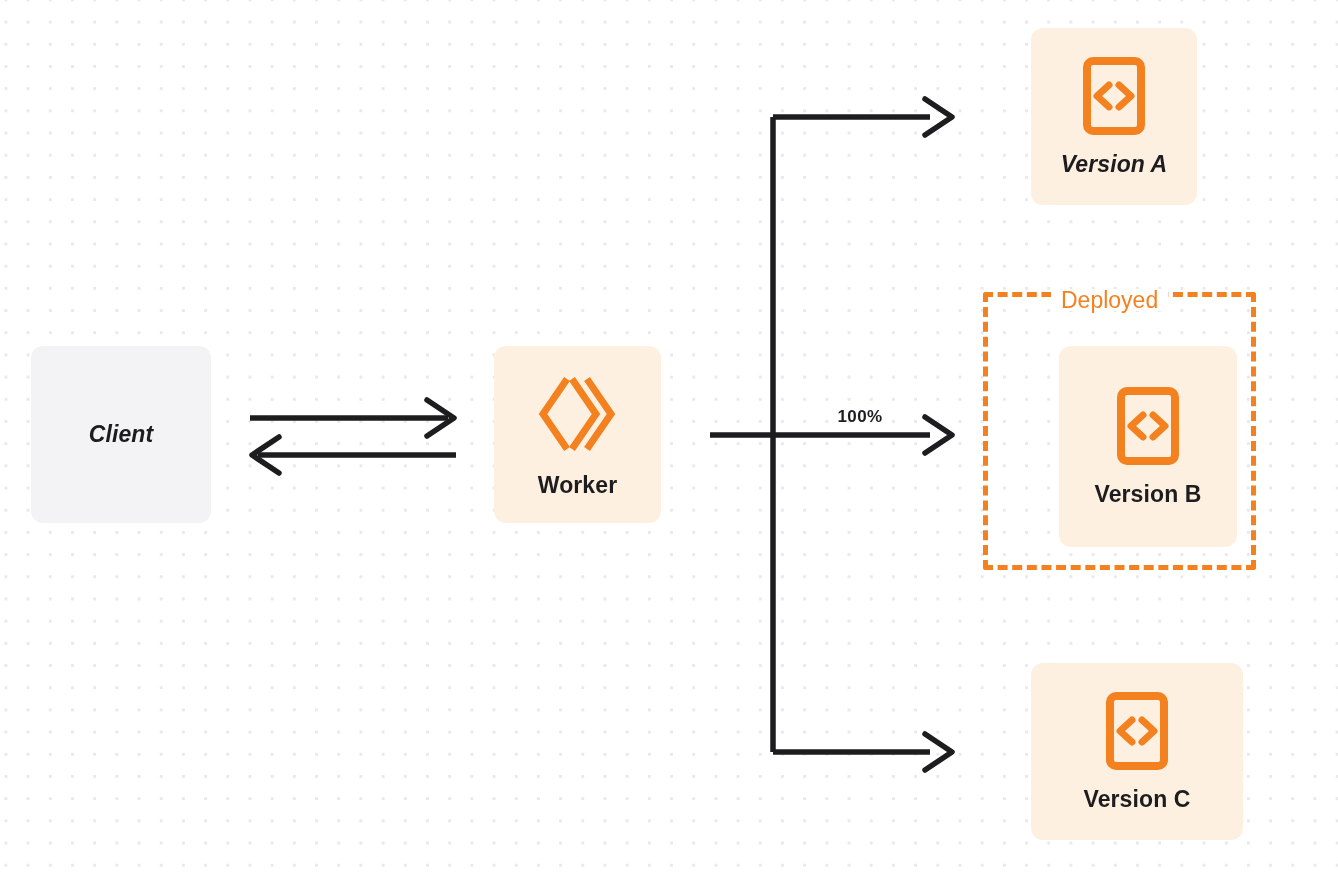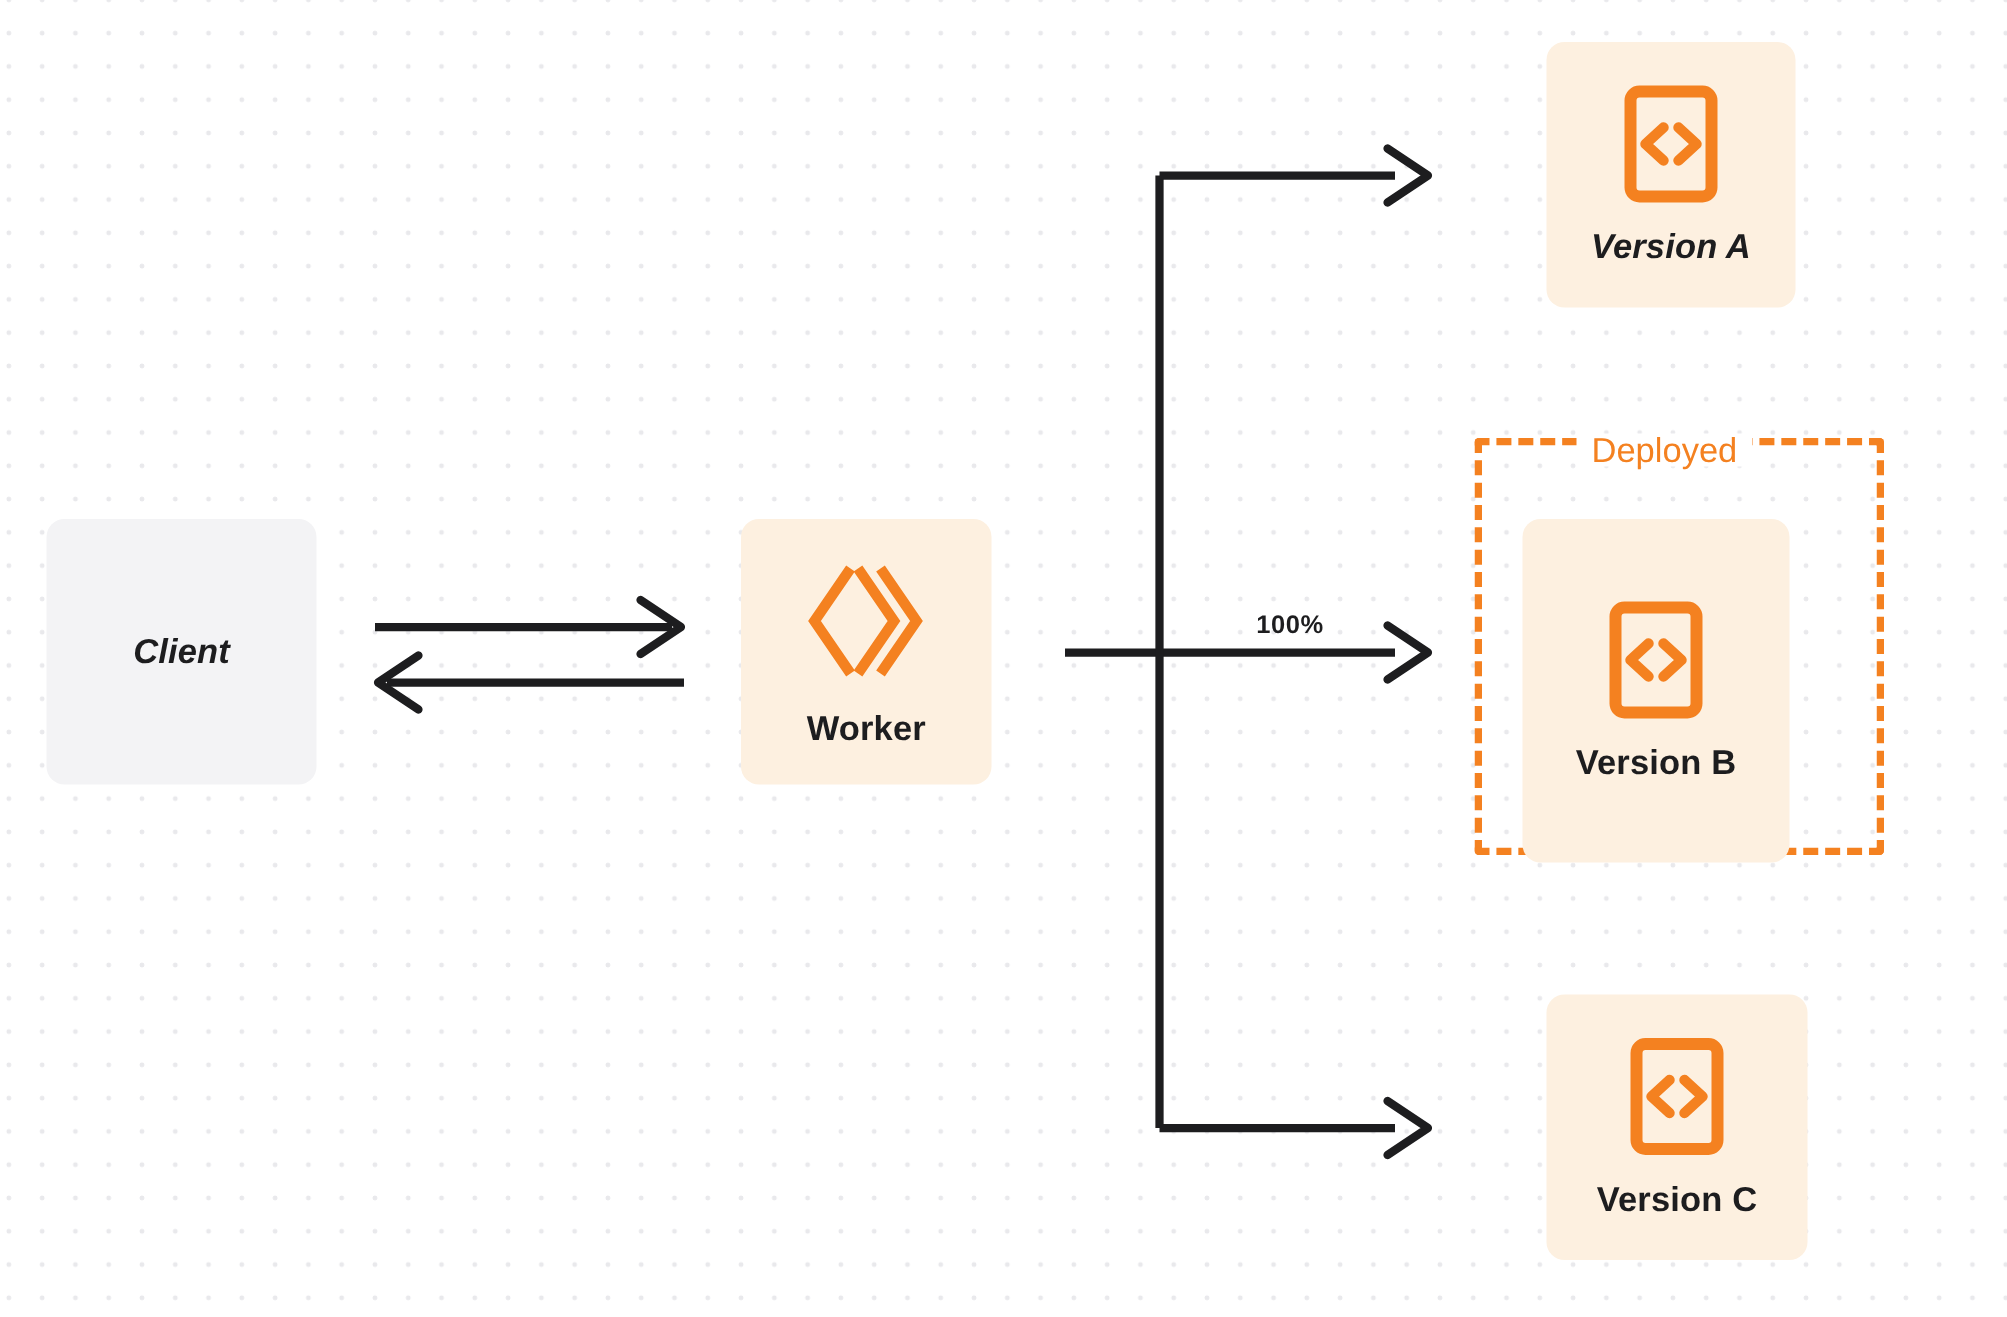"Version B" div.node { height: 229px -> 201px; left: 1015px -> 1059px }
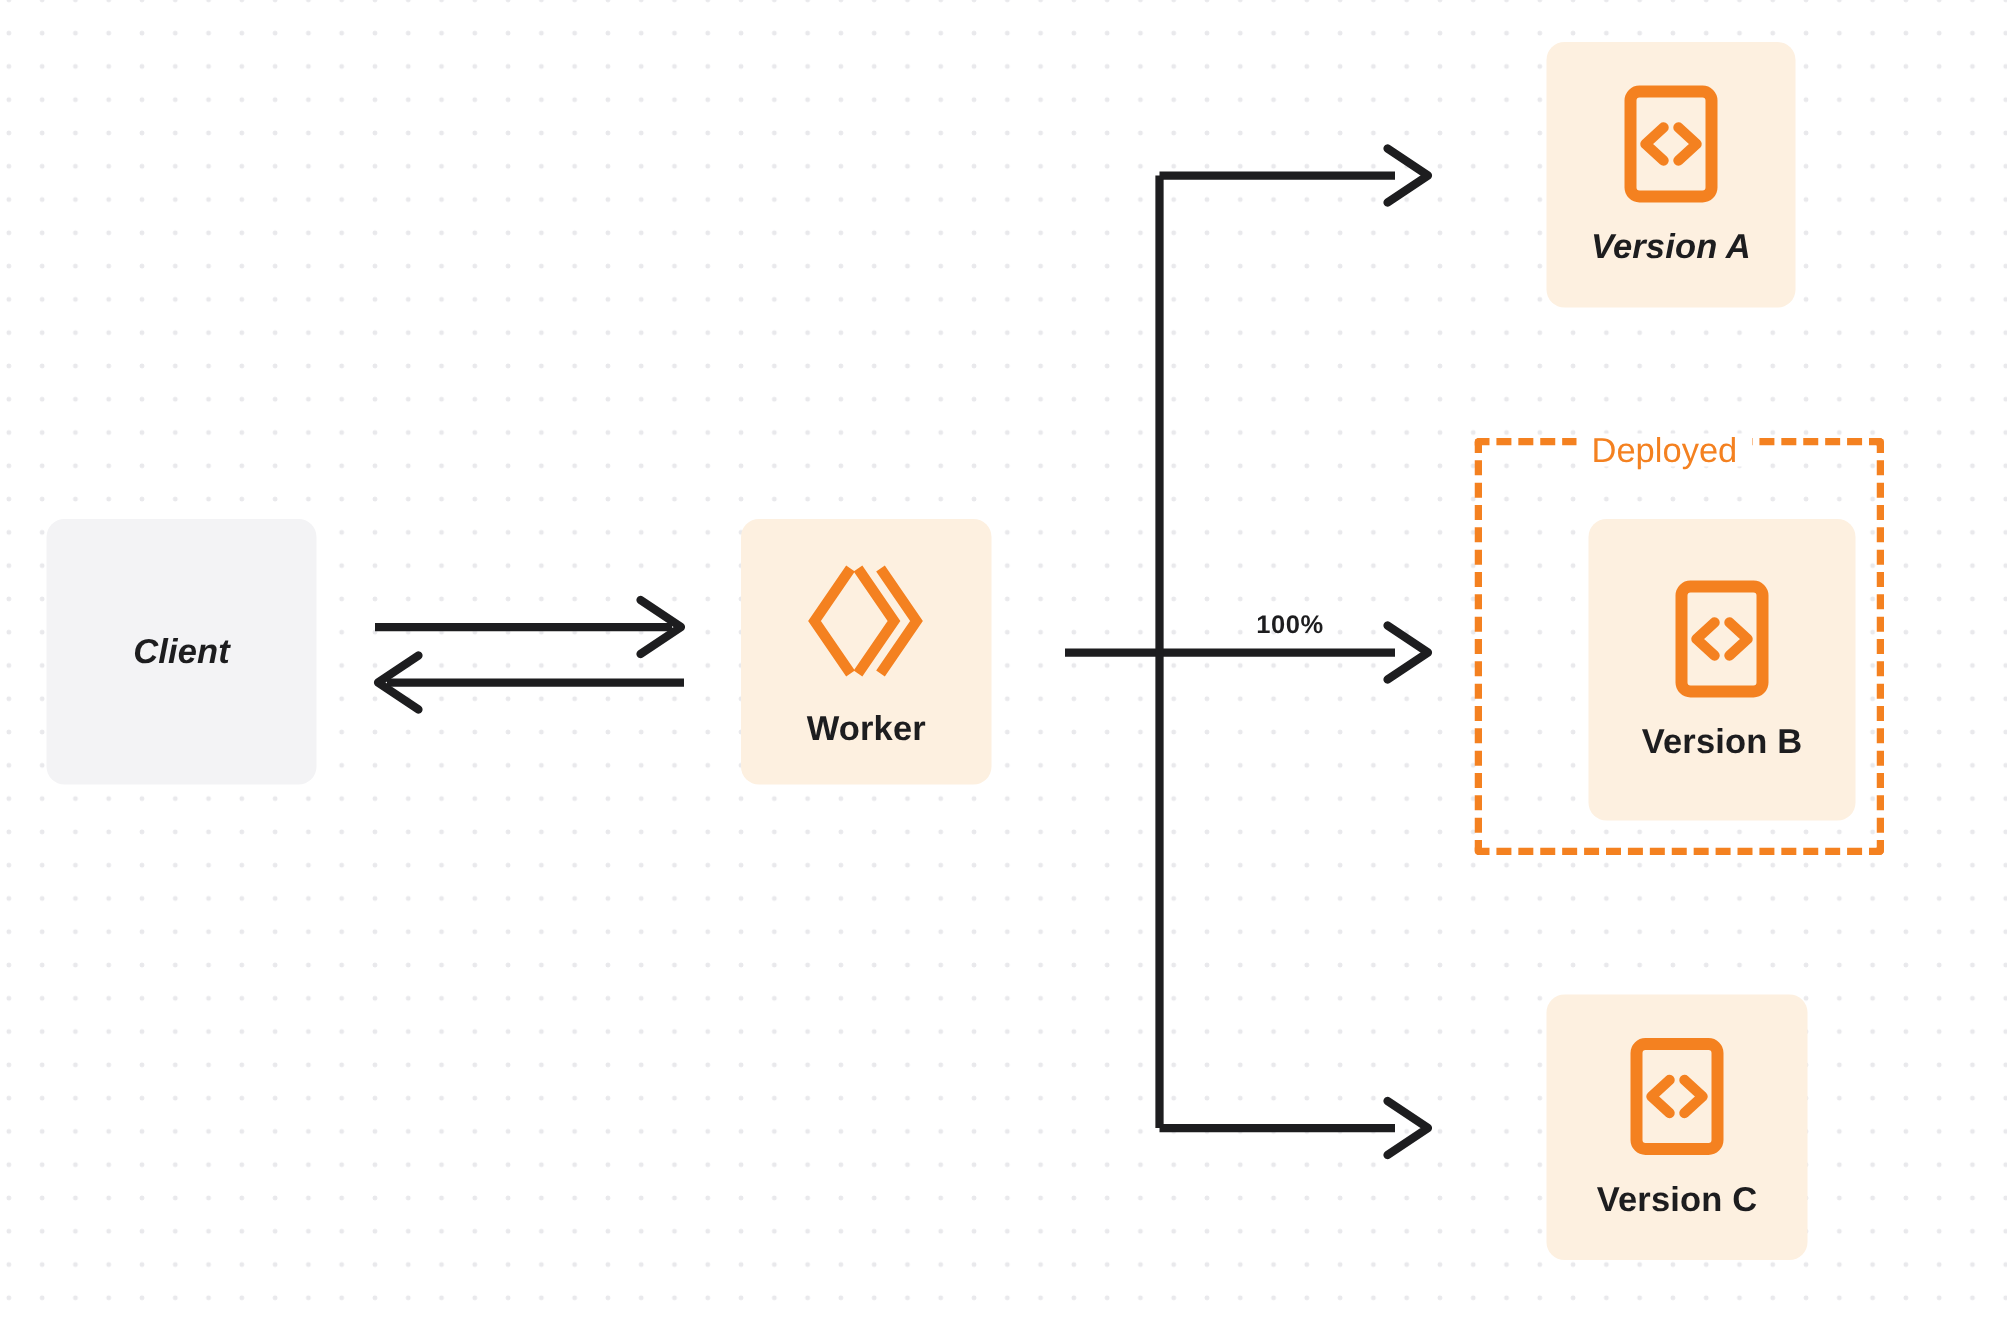"Version C" div.node { width: 174px -> 212px }
